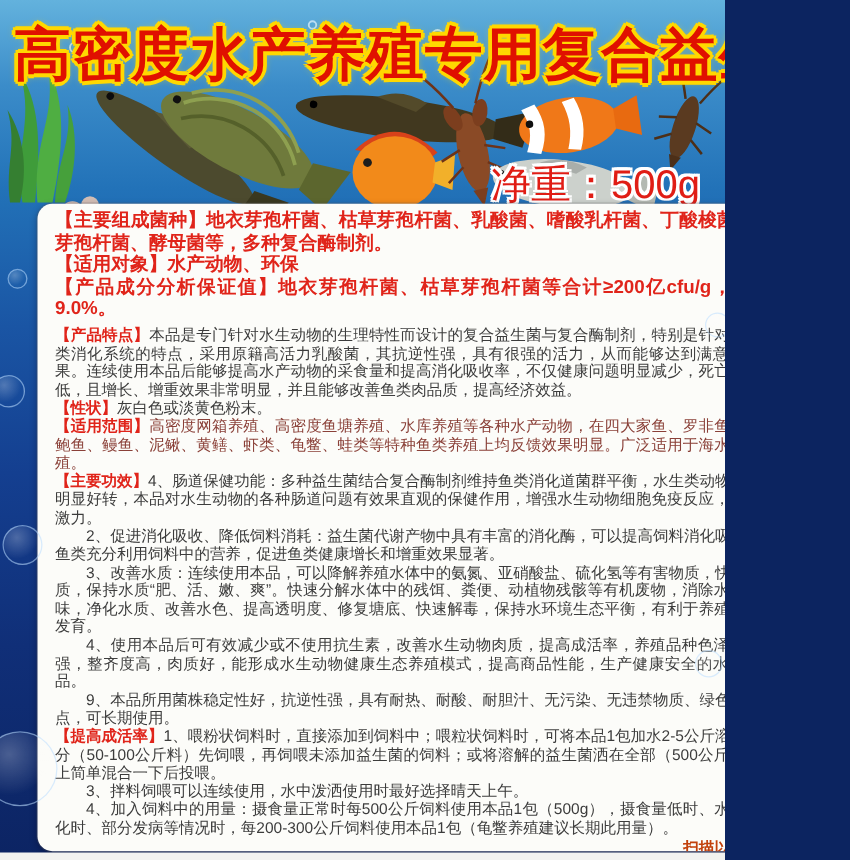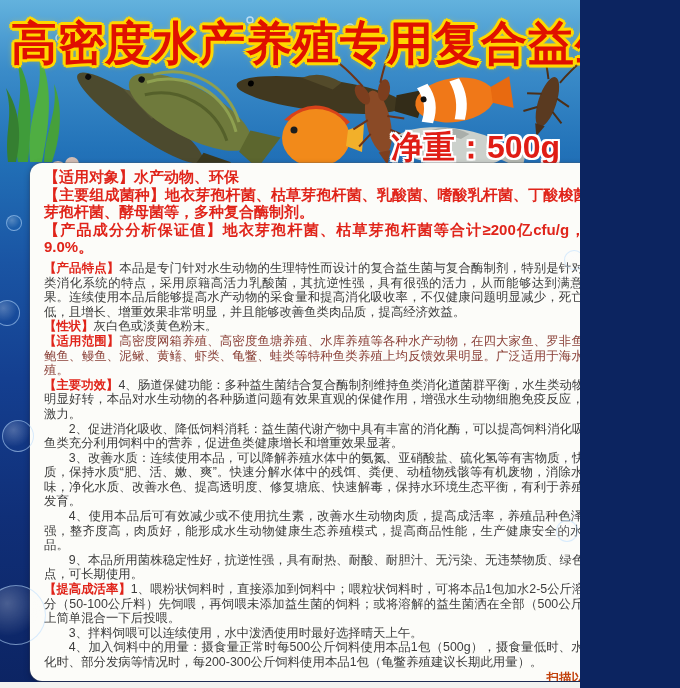"净重：500g" .net { font-weight: bold -> normal }
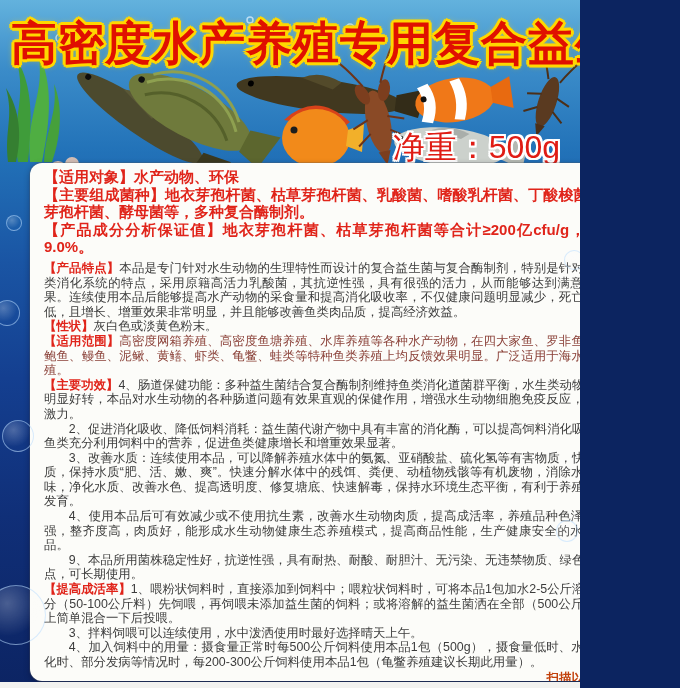"【适用对象】水产动物、环保" p.intro { order: before "【主要组成菌种】地衣芽孢杆菌、枯草芽孢杆菌、乳酸菌、嗜酸乳杆菌、丁酸梭菌、凝结芽" -> after "【主要组成菌种】地衣芽孢杆菌、枯草芽孢杆菌、乳酸菌、嗜酸乳杆菌、丁酸梭菌、凝结芽" }
